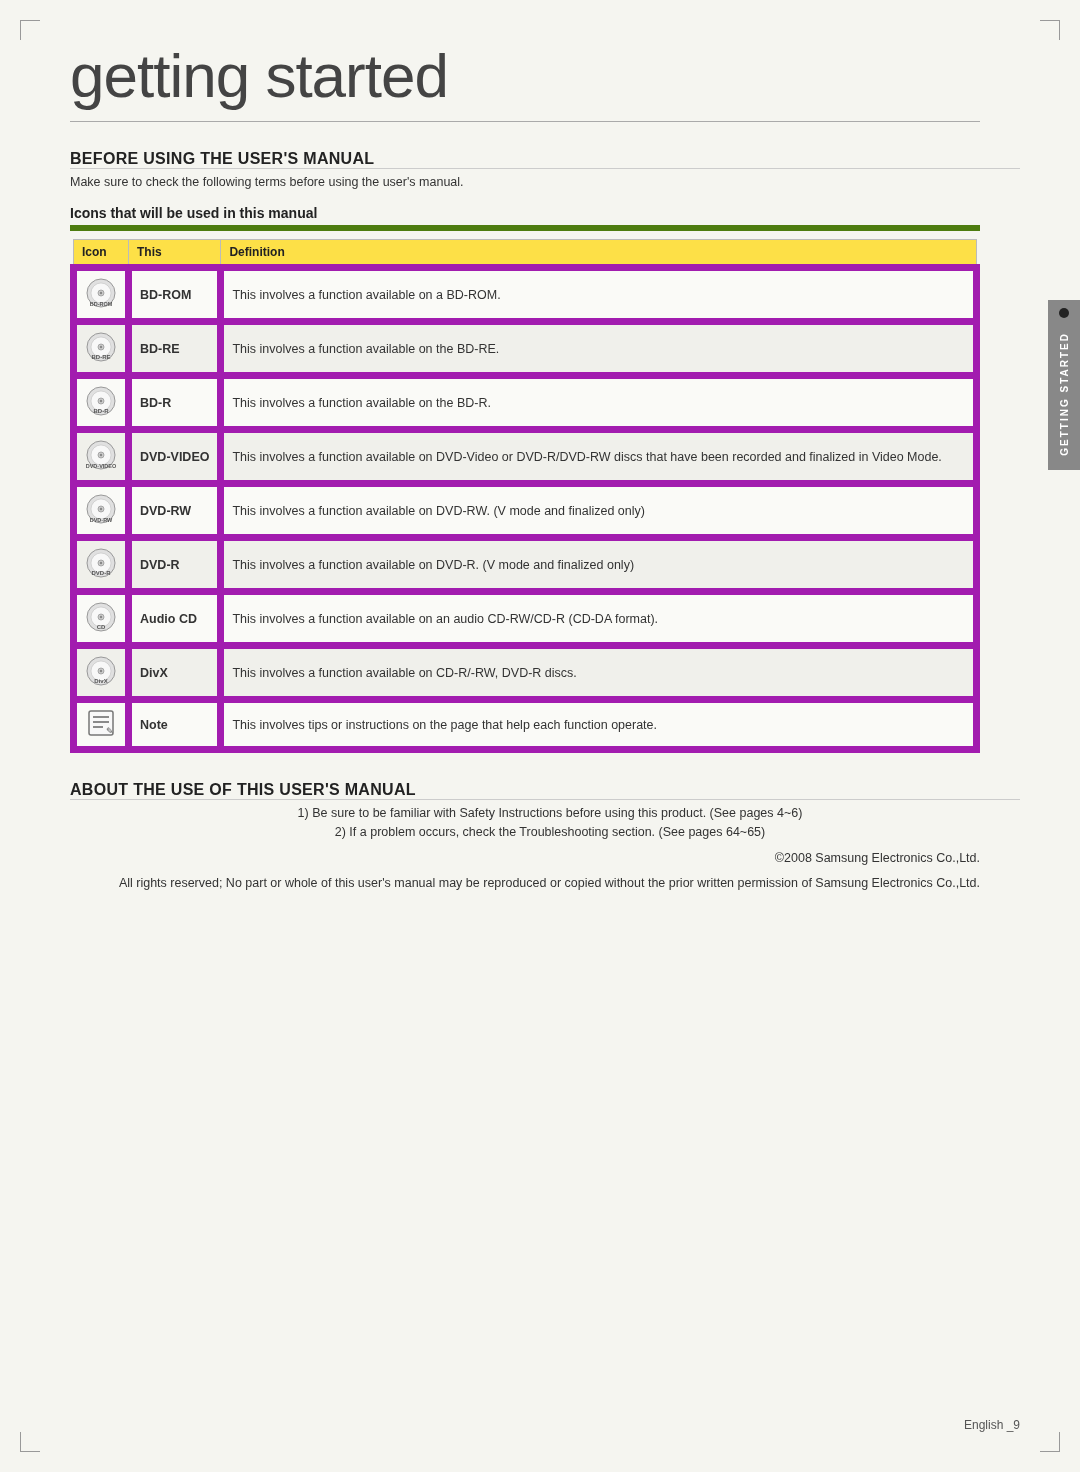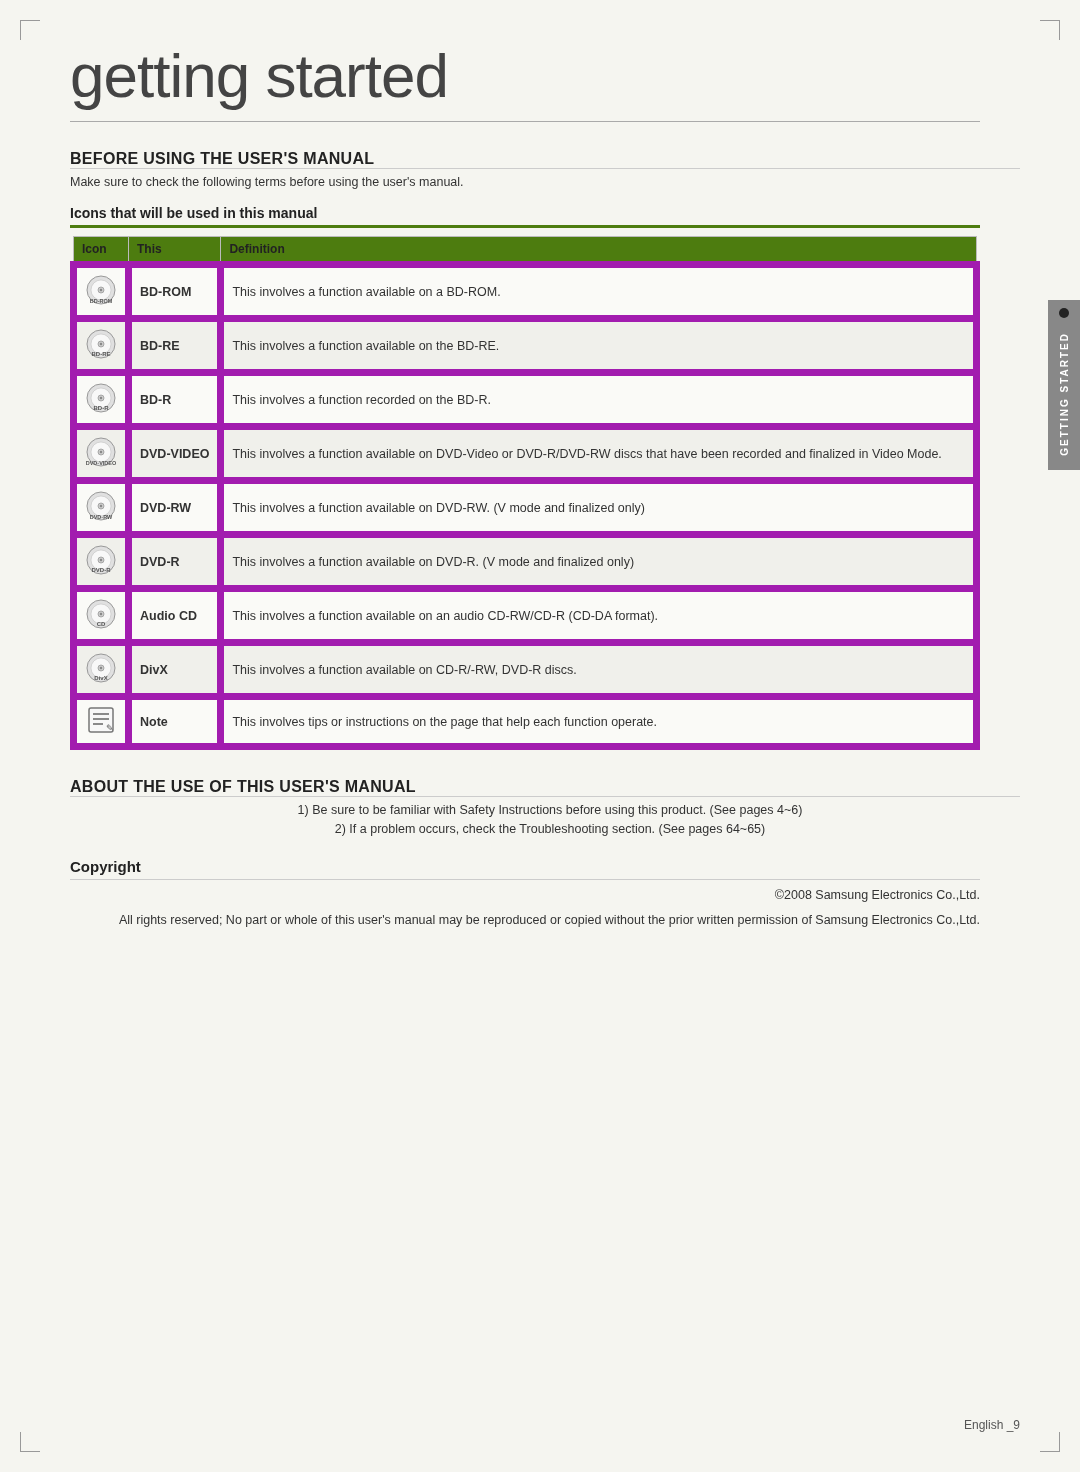"Icons that will be used" .sub-heading { border-bottom: 3px solid #4d7c0f -> 6px solid #4d7c0f }
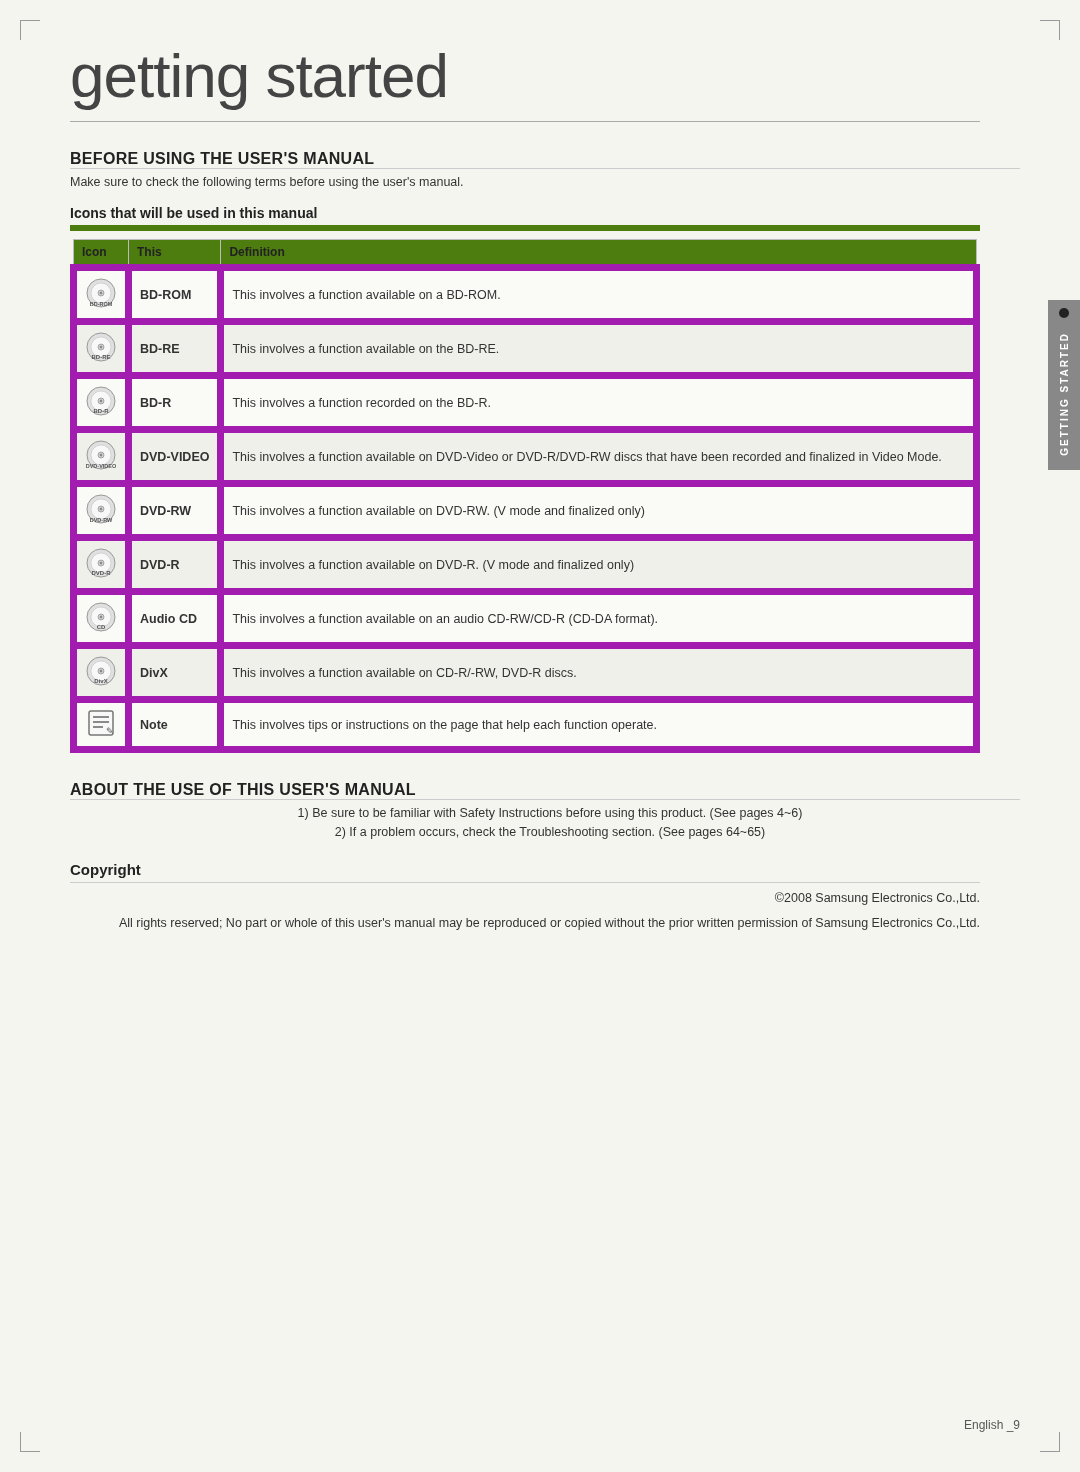"Icon" .icons-table th { background: #4d7c0f -> #fde047 }
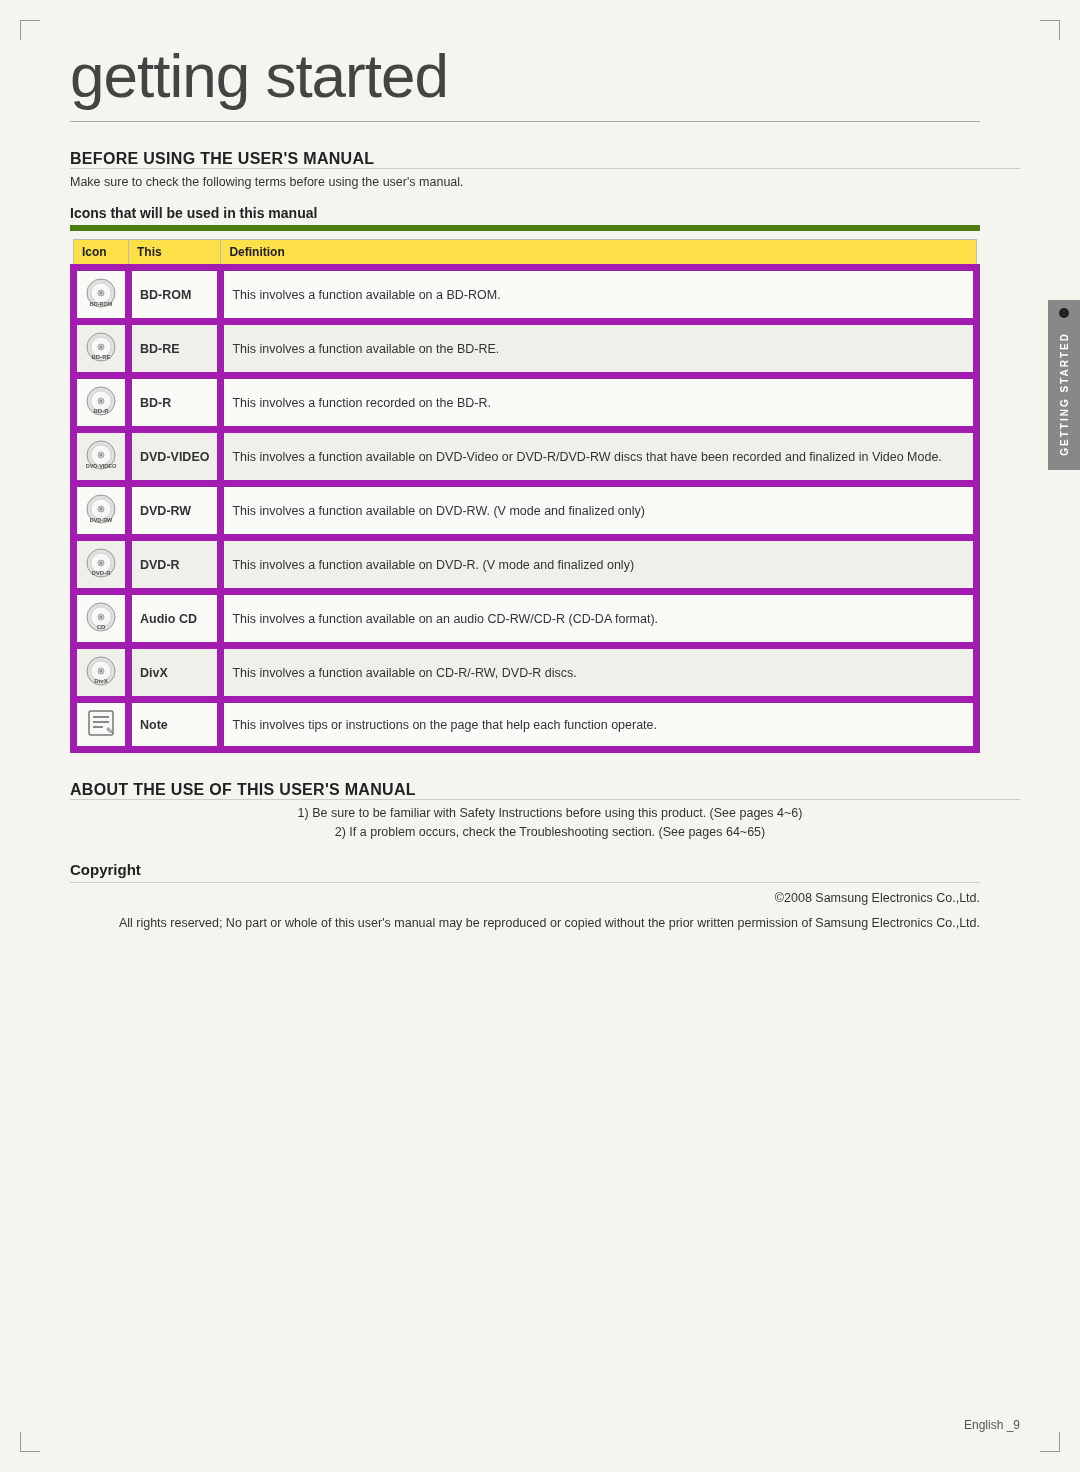"This involves a function recorded" td { text: recorded -> available }
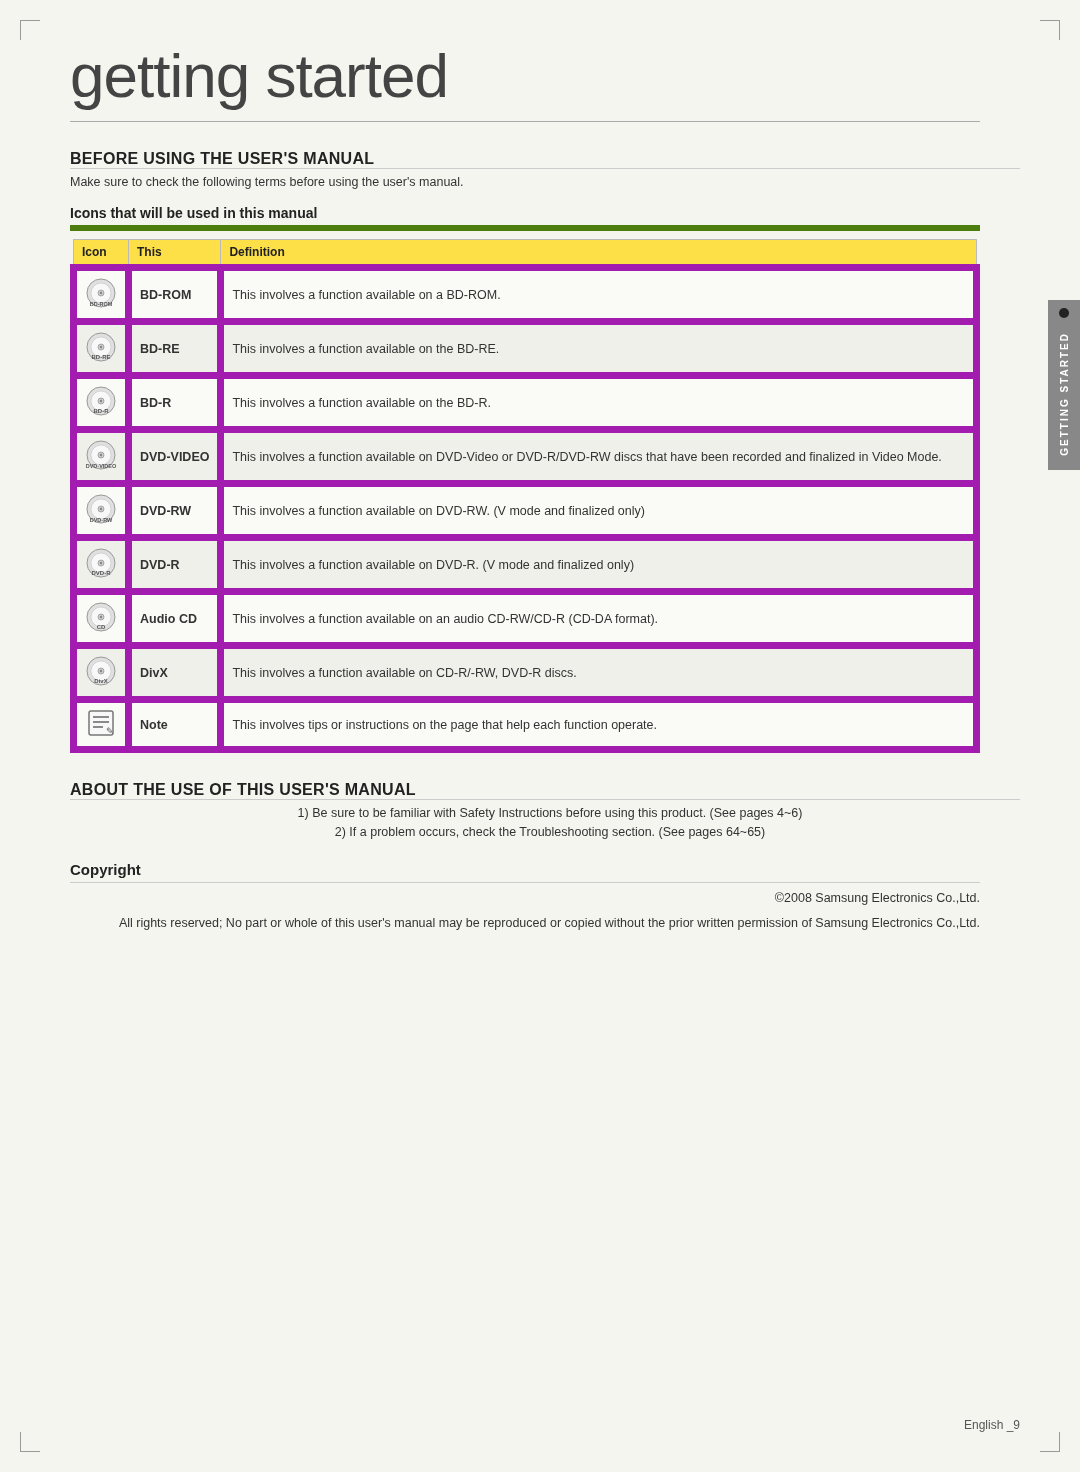"Copyright" h2.copyright-heading { html: <h2>Copyright</h2> -> none }
